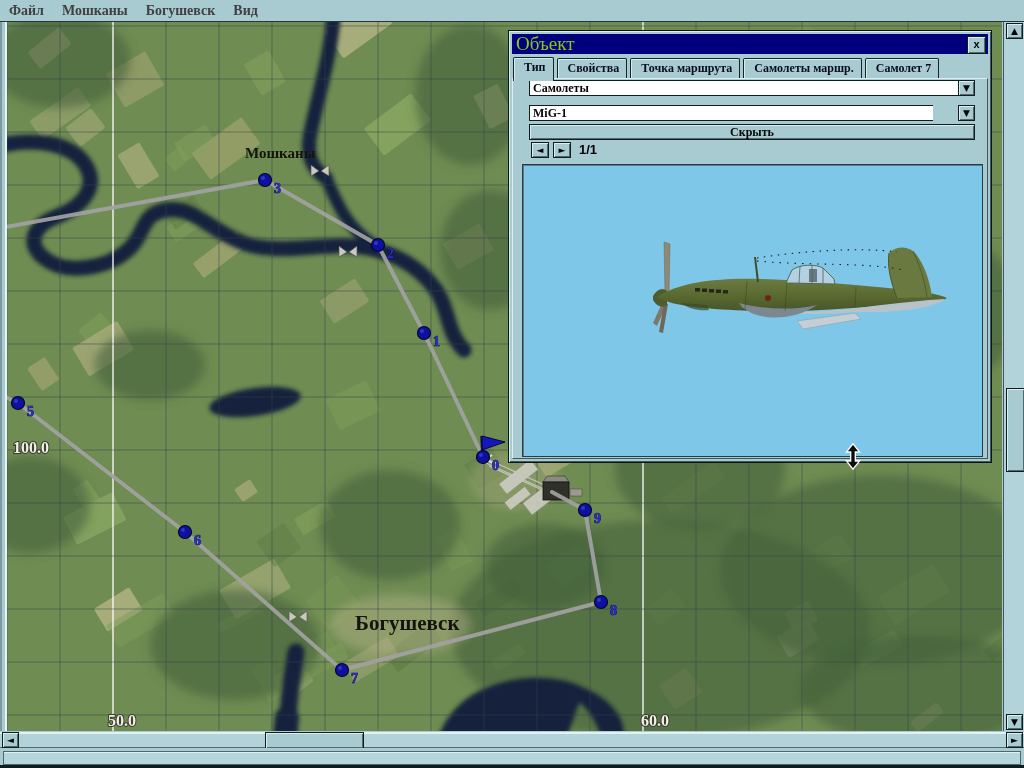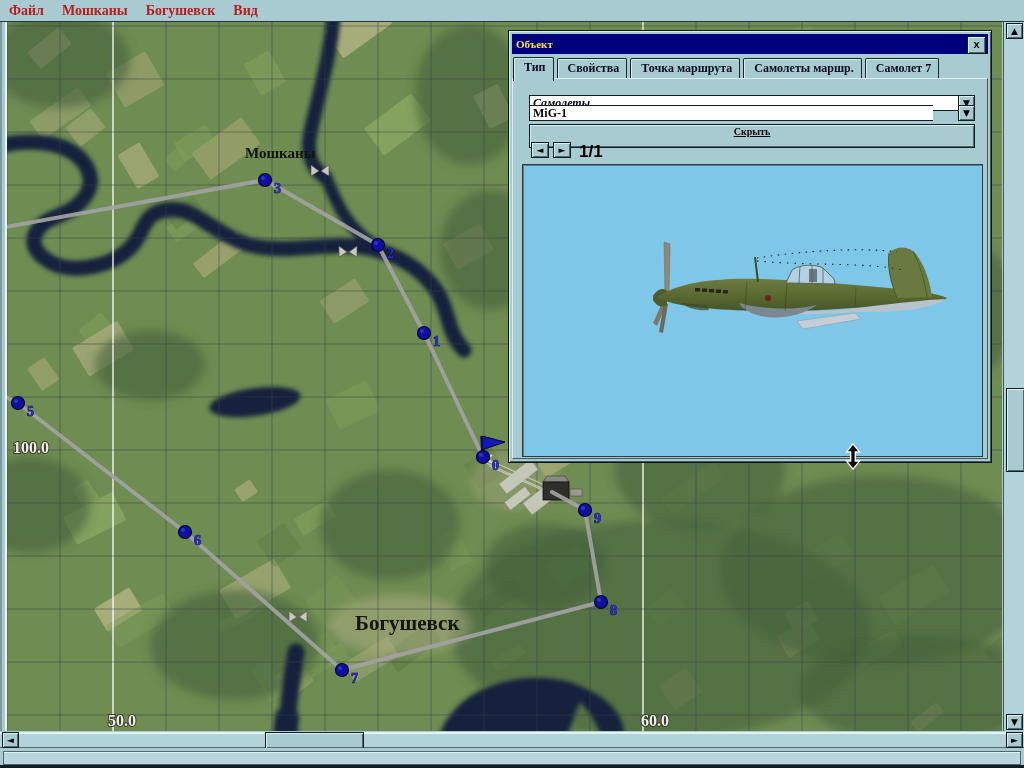"Файл" .menuitem { color: #b91c1c -> #404040 }
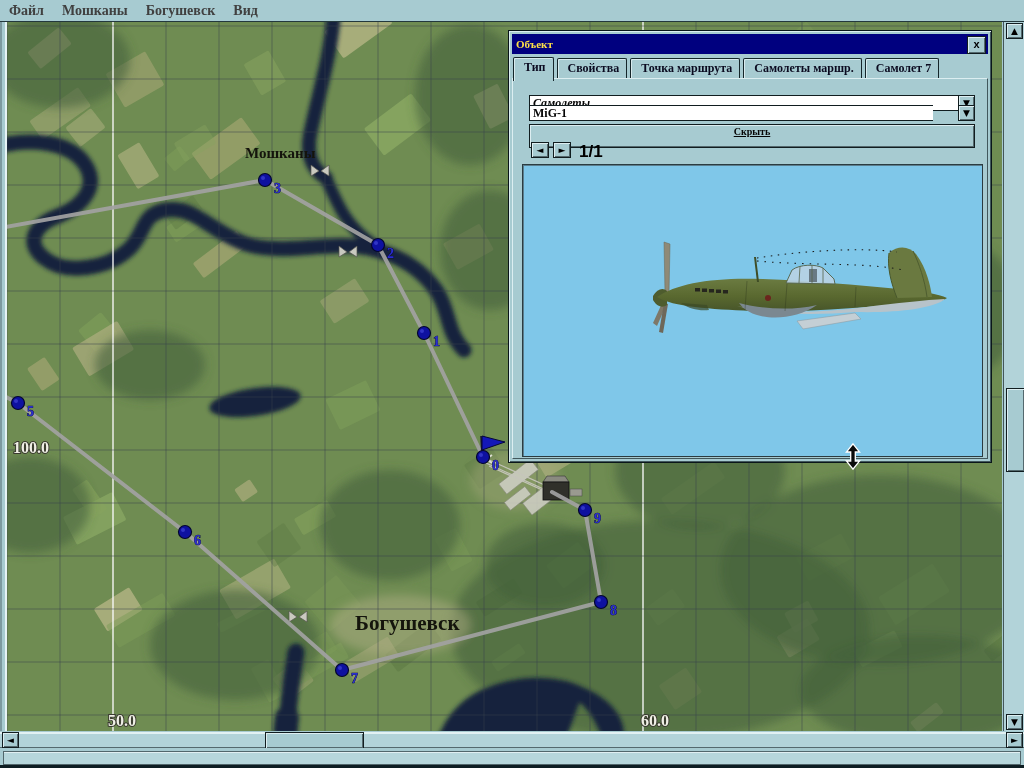"Объект" #titlebar .t { color: #fde047 -> #84cc16; font-size: 11px -> 19px; font-weight: bold -> normal }
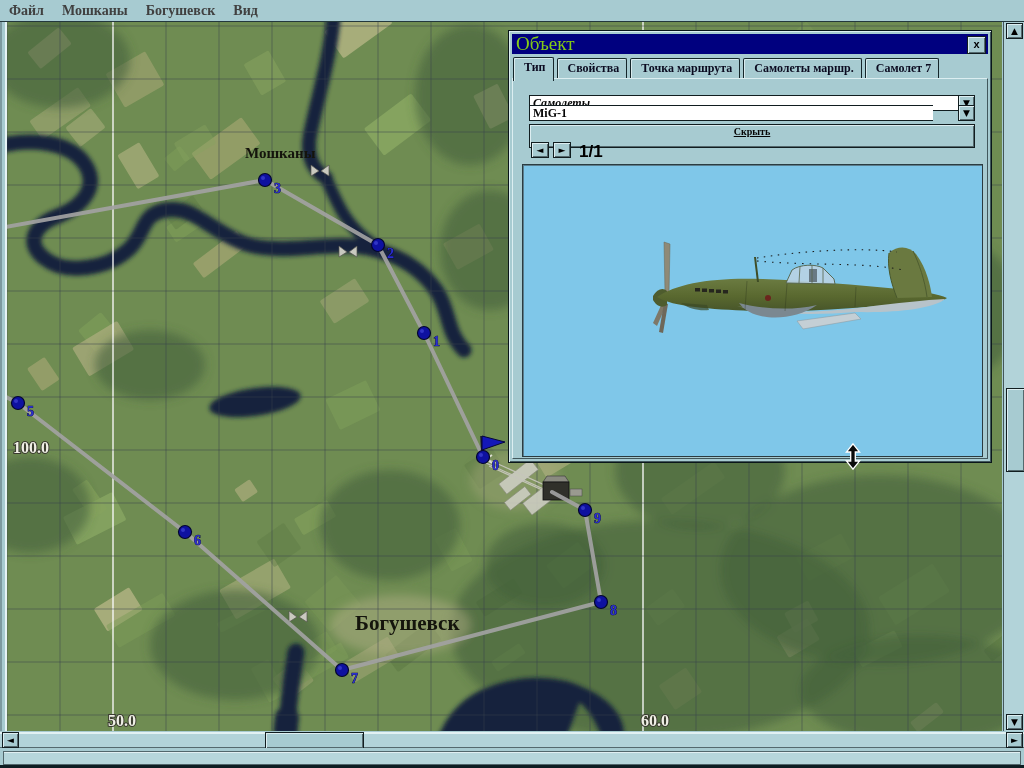"Самолеты" div.combo { font-style: italic -> none; top: 64px -> 49px }
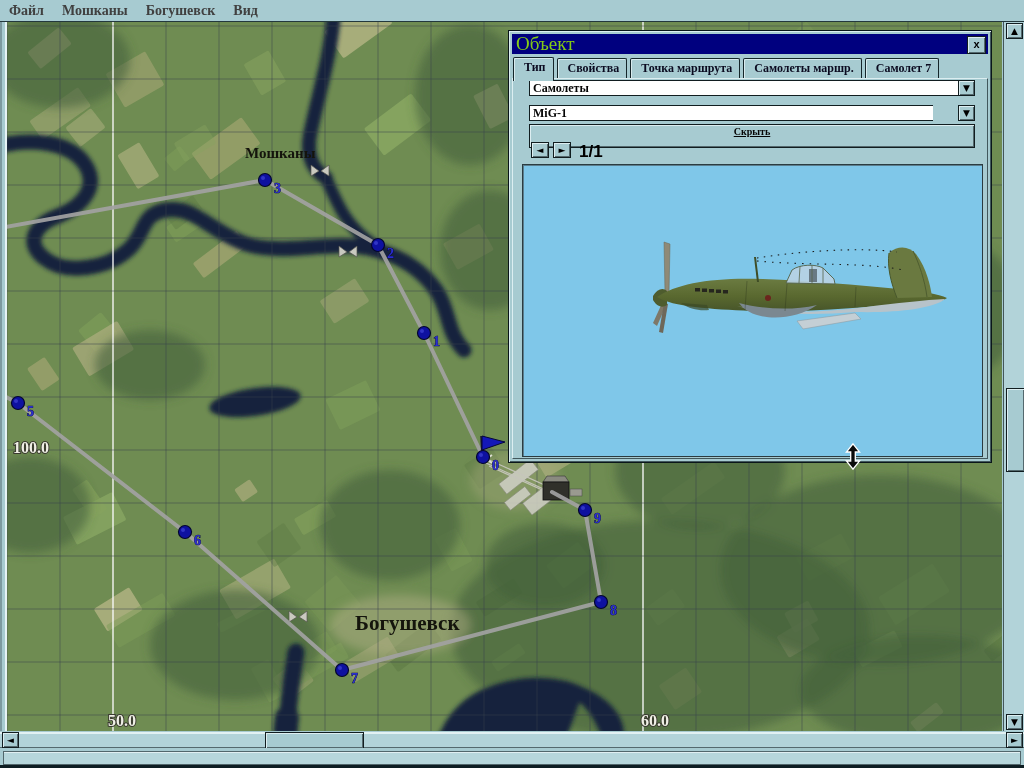"Скрыть" #hidebtn { font-size: 10px -> 12px; height: 24px -> 16px; text-decoration: underline -> none }
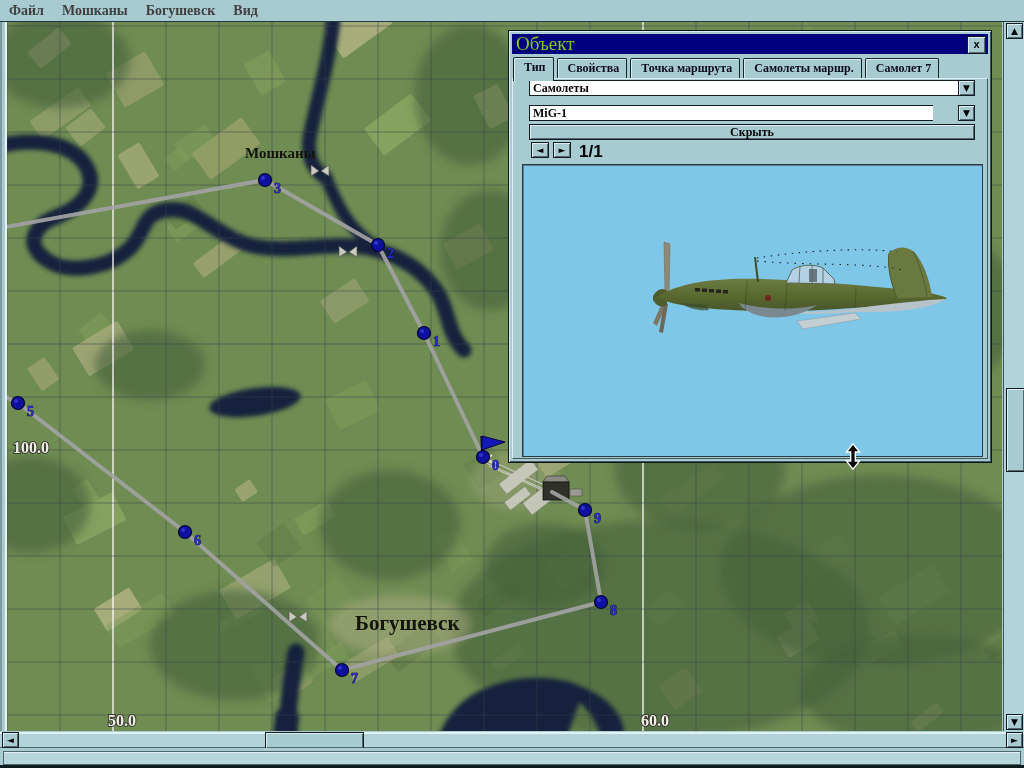"1/1" #pagertext { font-size: 17px -> 13px }
